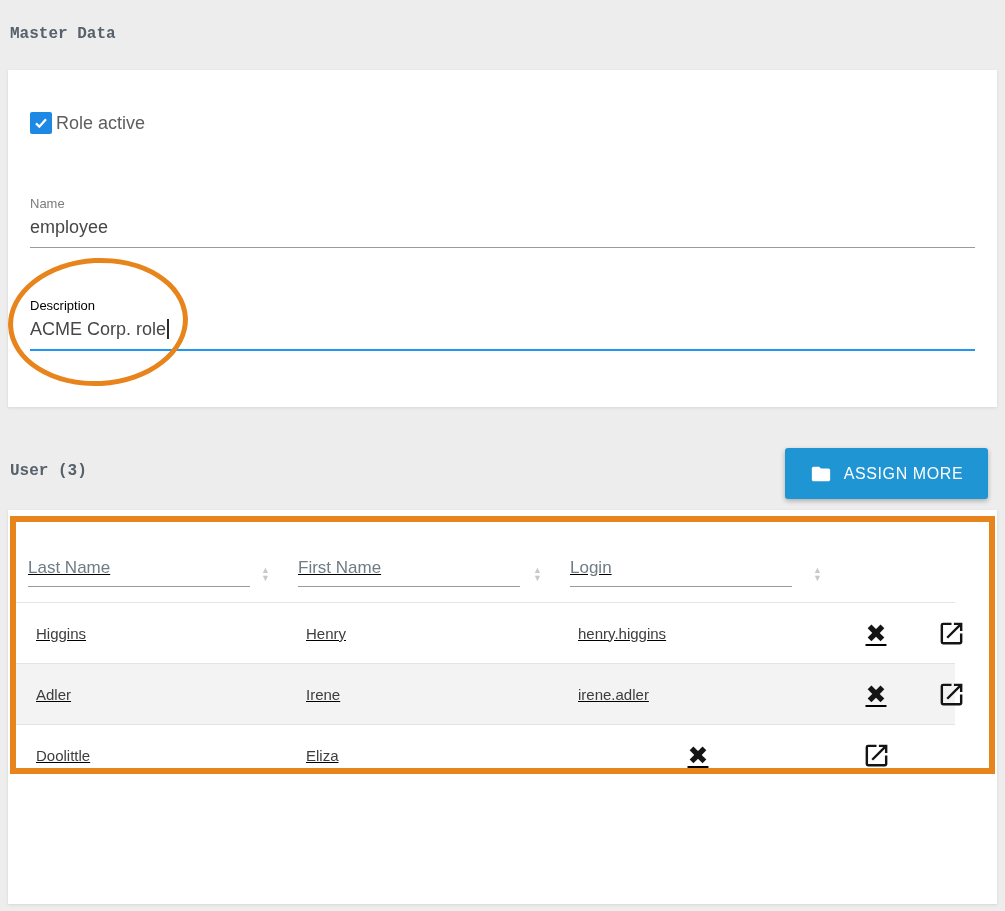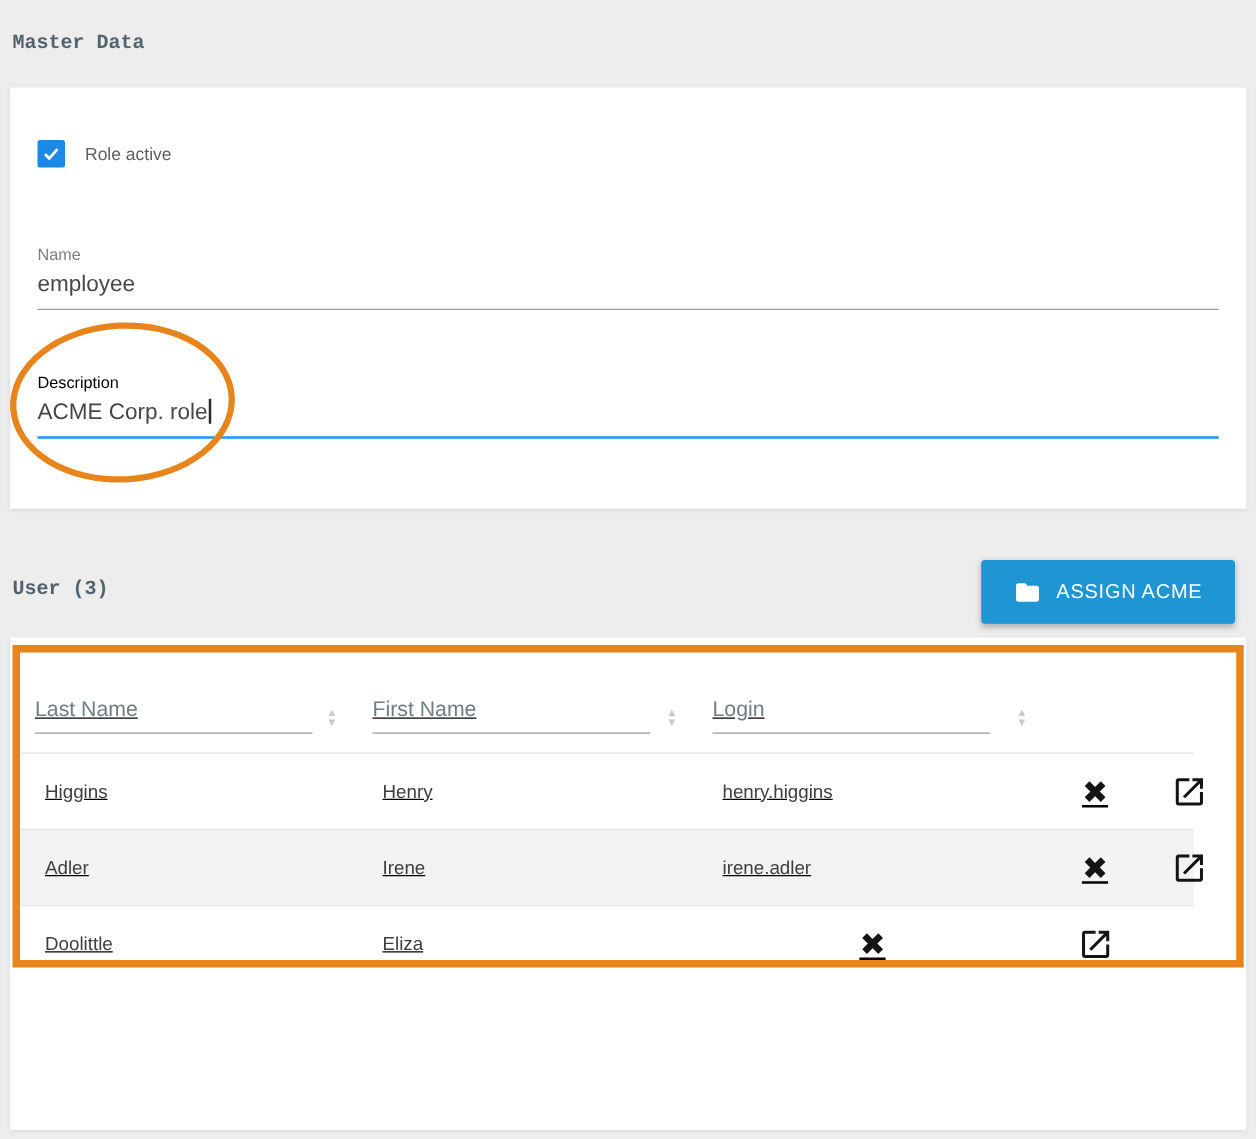"Role active" .cb-label { font-size: 14px -> 18px; margin-left: 16px -> 4px }
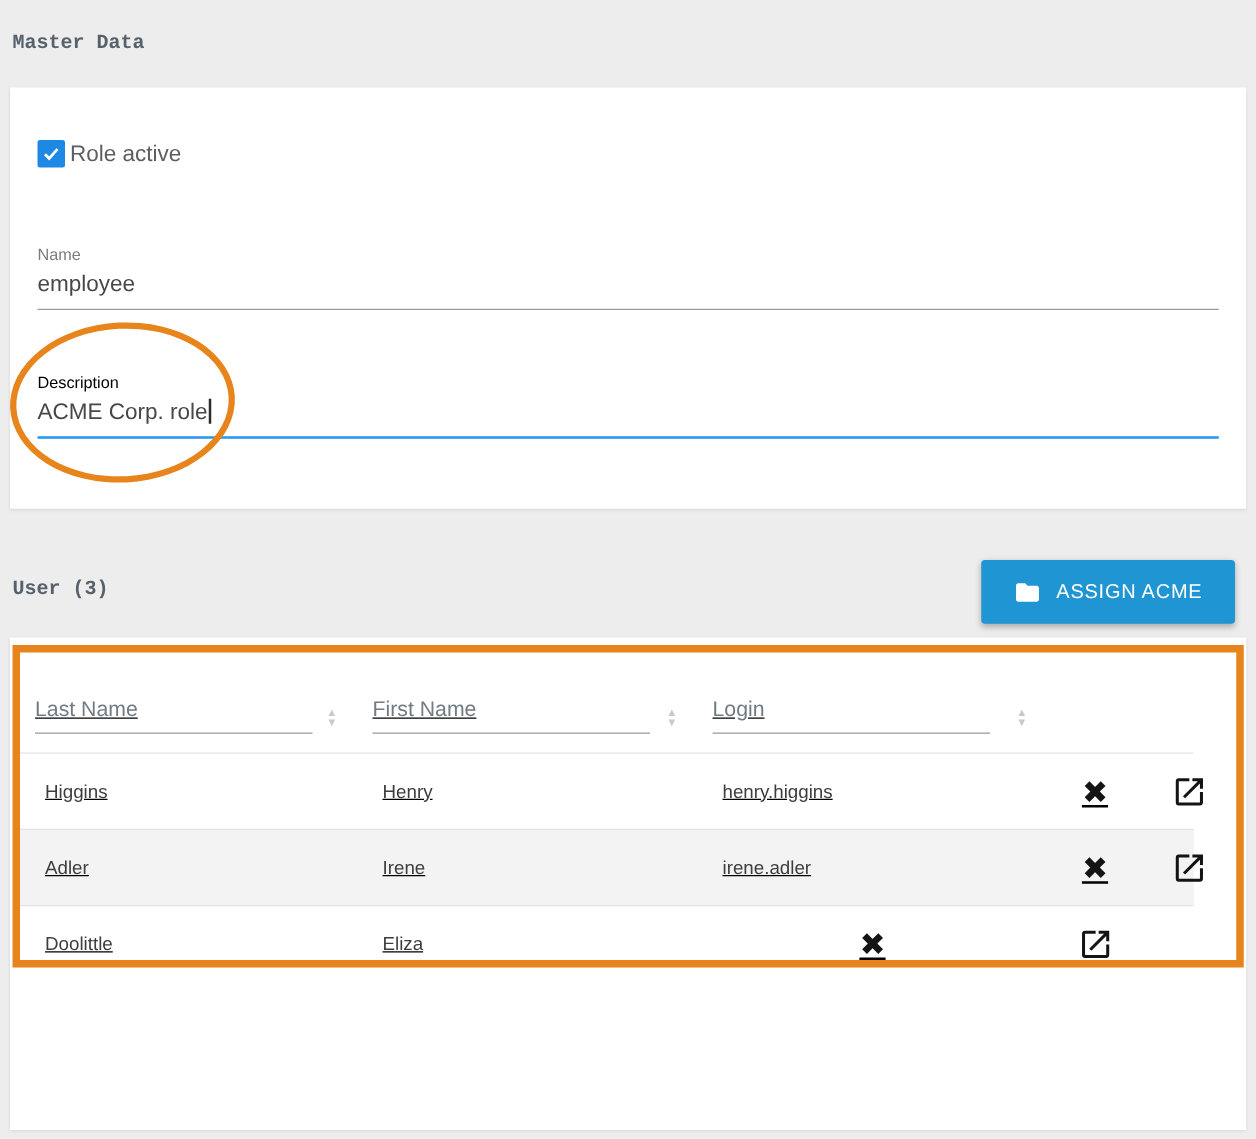"ASSIGN ACME" span { text: ACME -> MORE }
